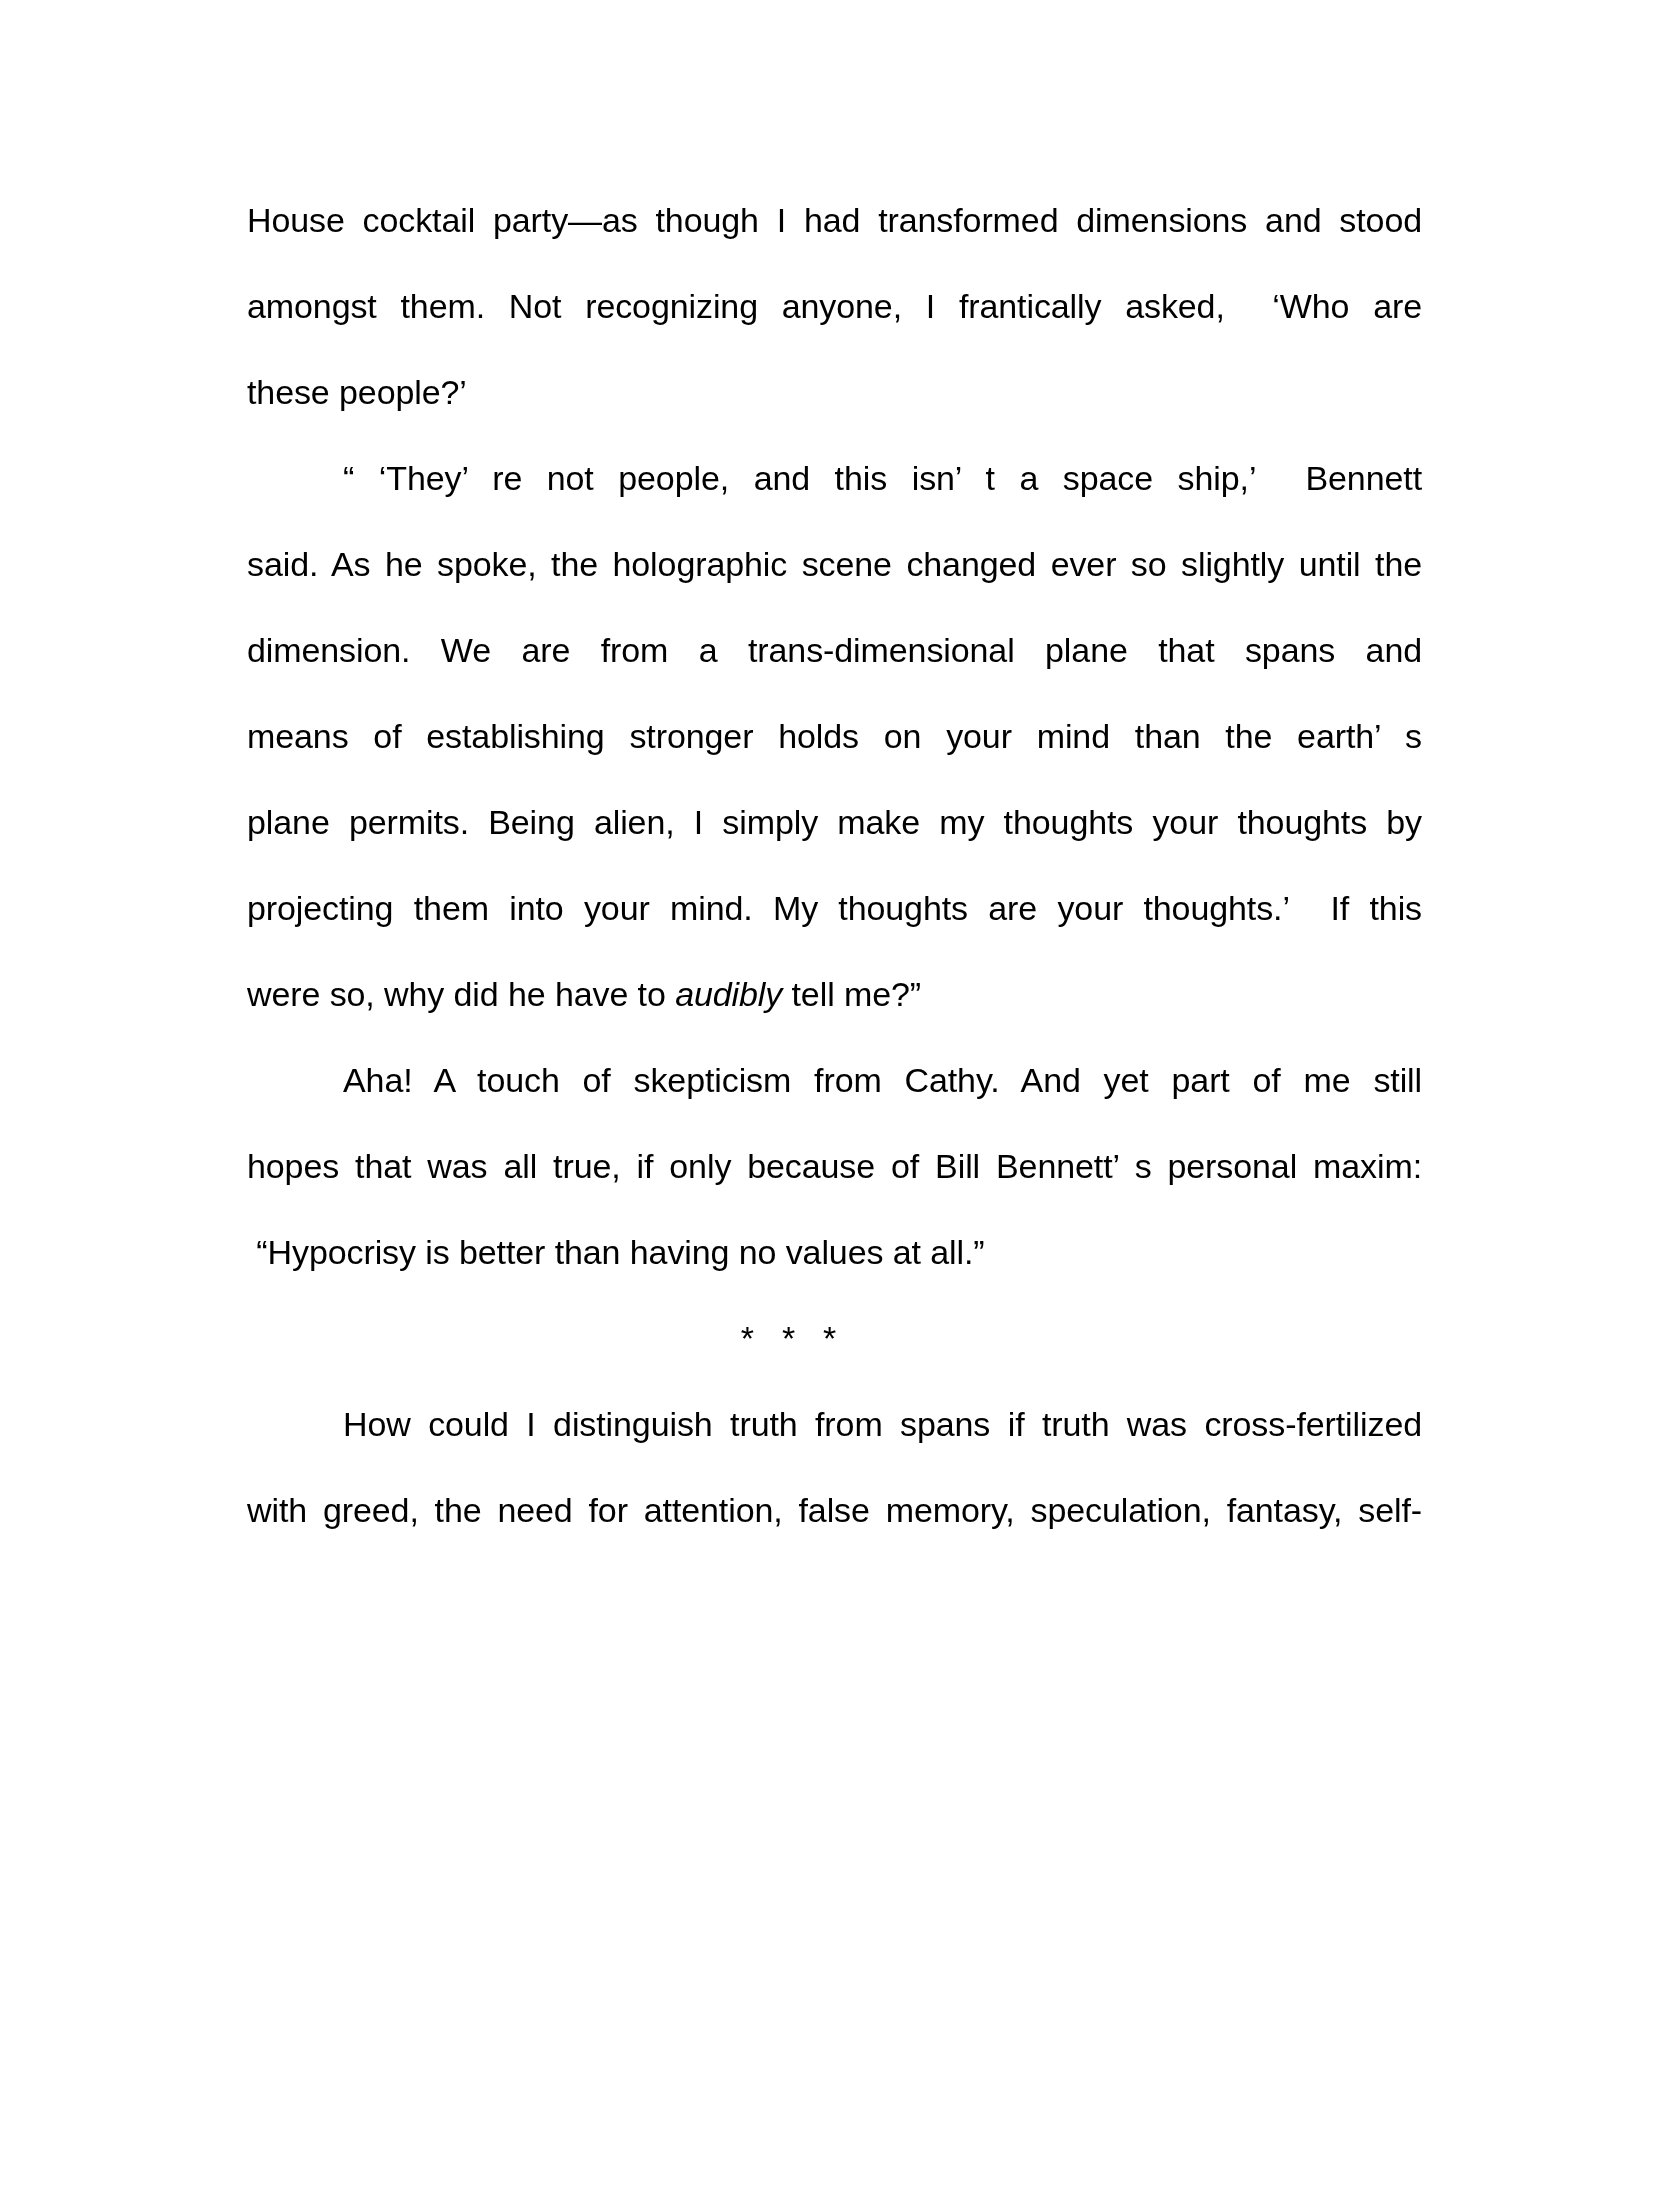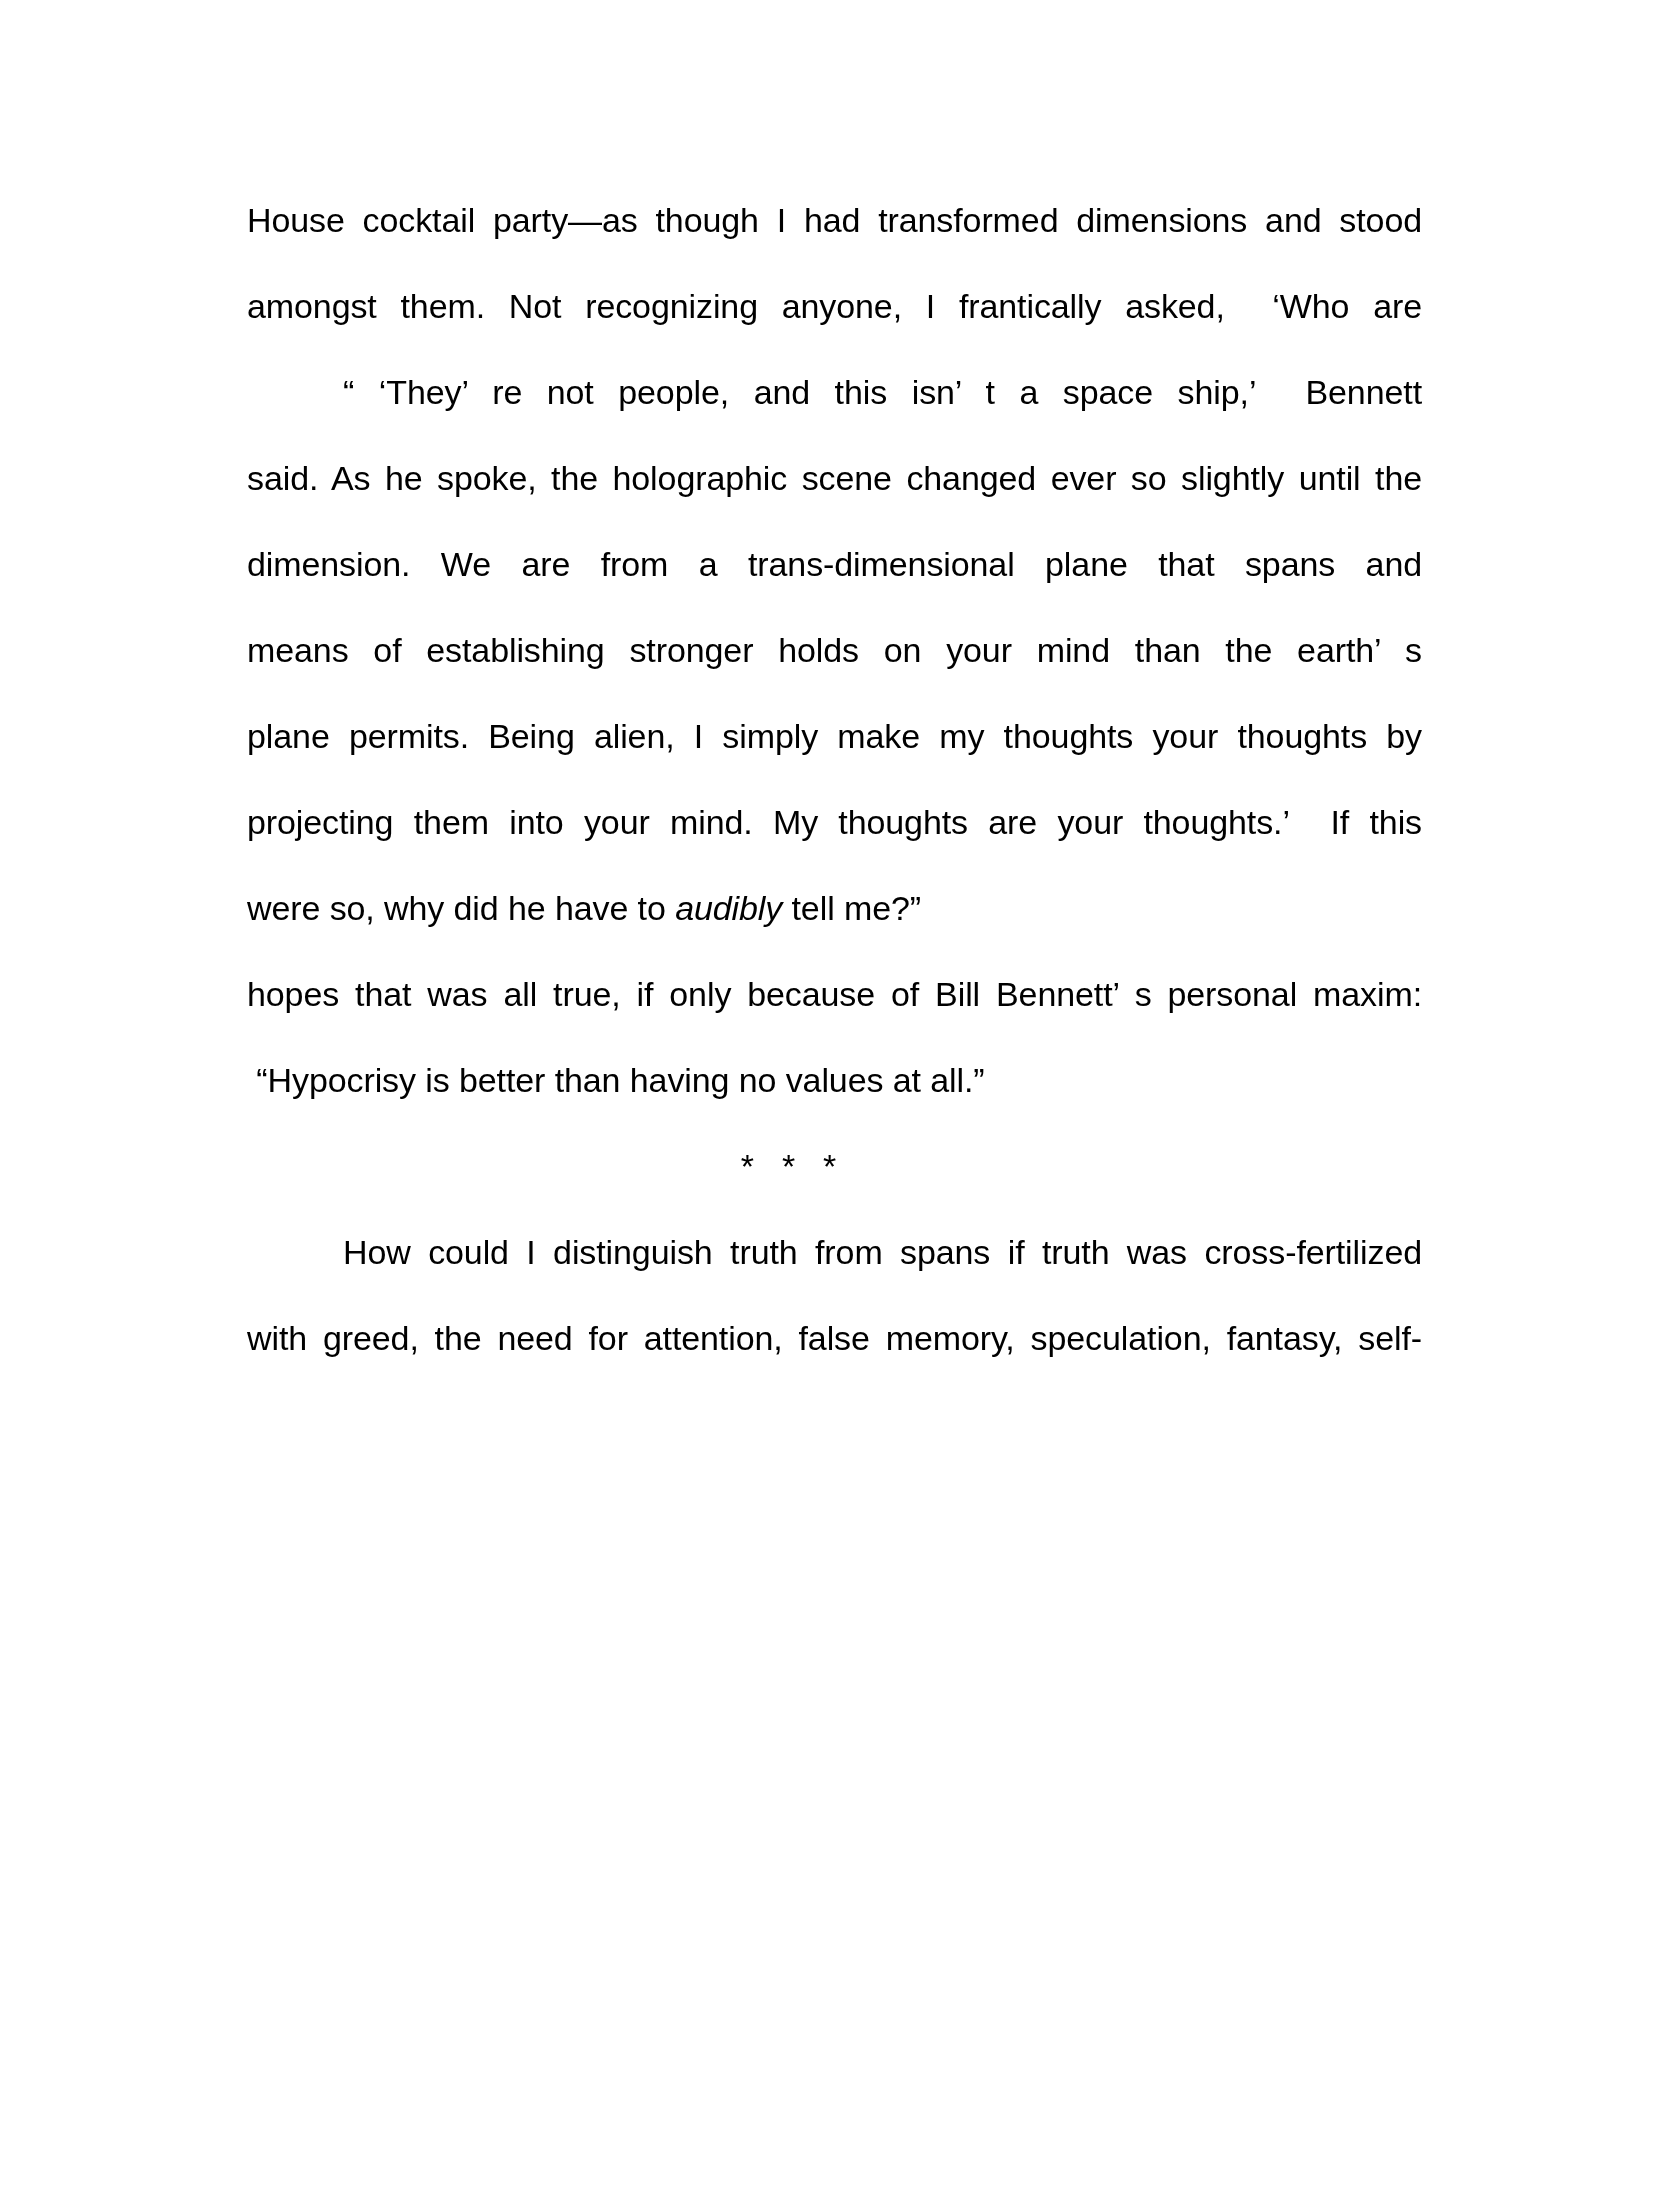"these people?’" div.line { html: none -> <div>these people?’</div> }
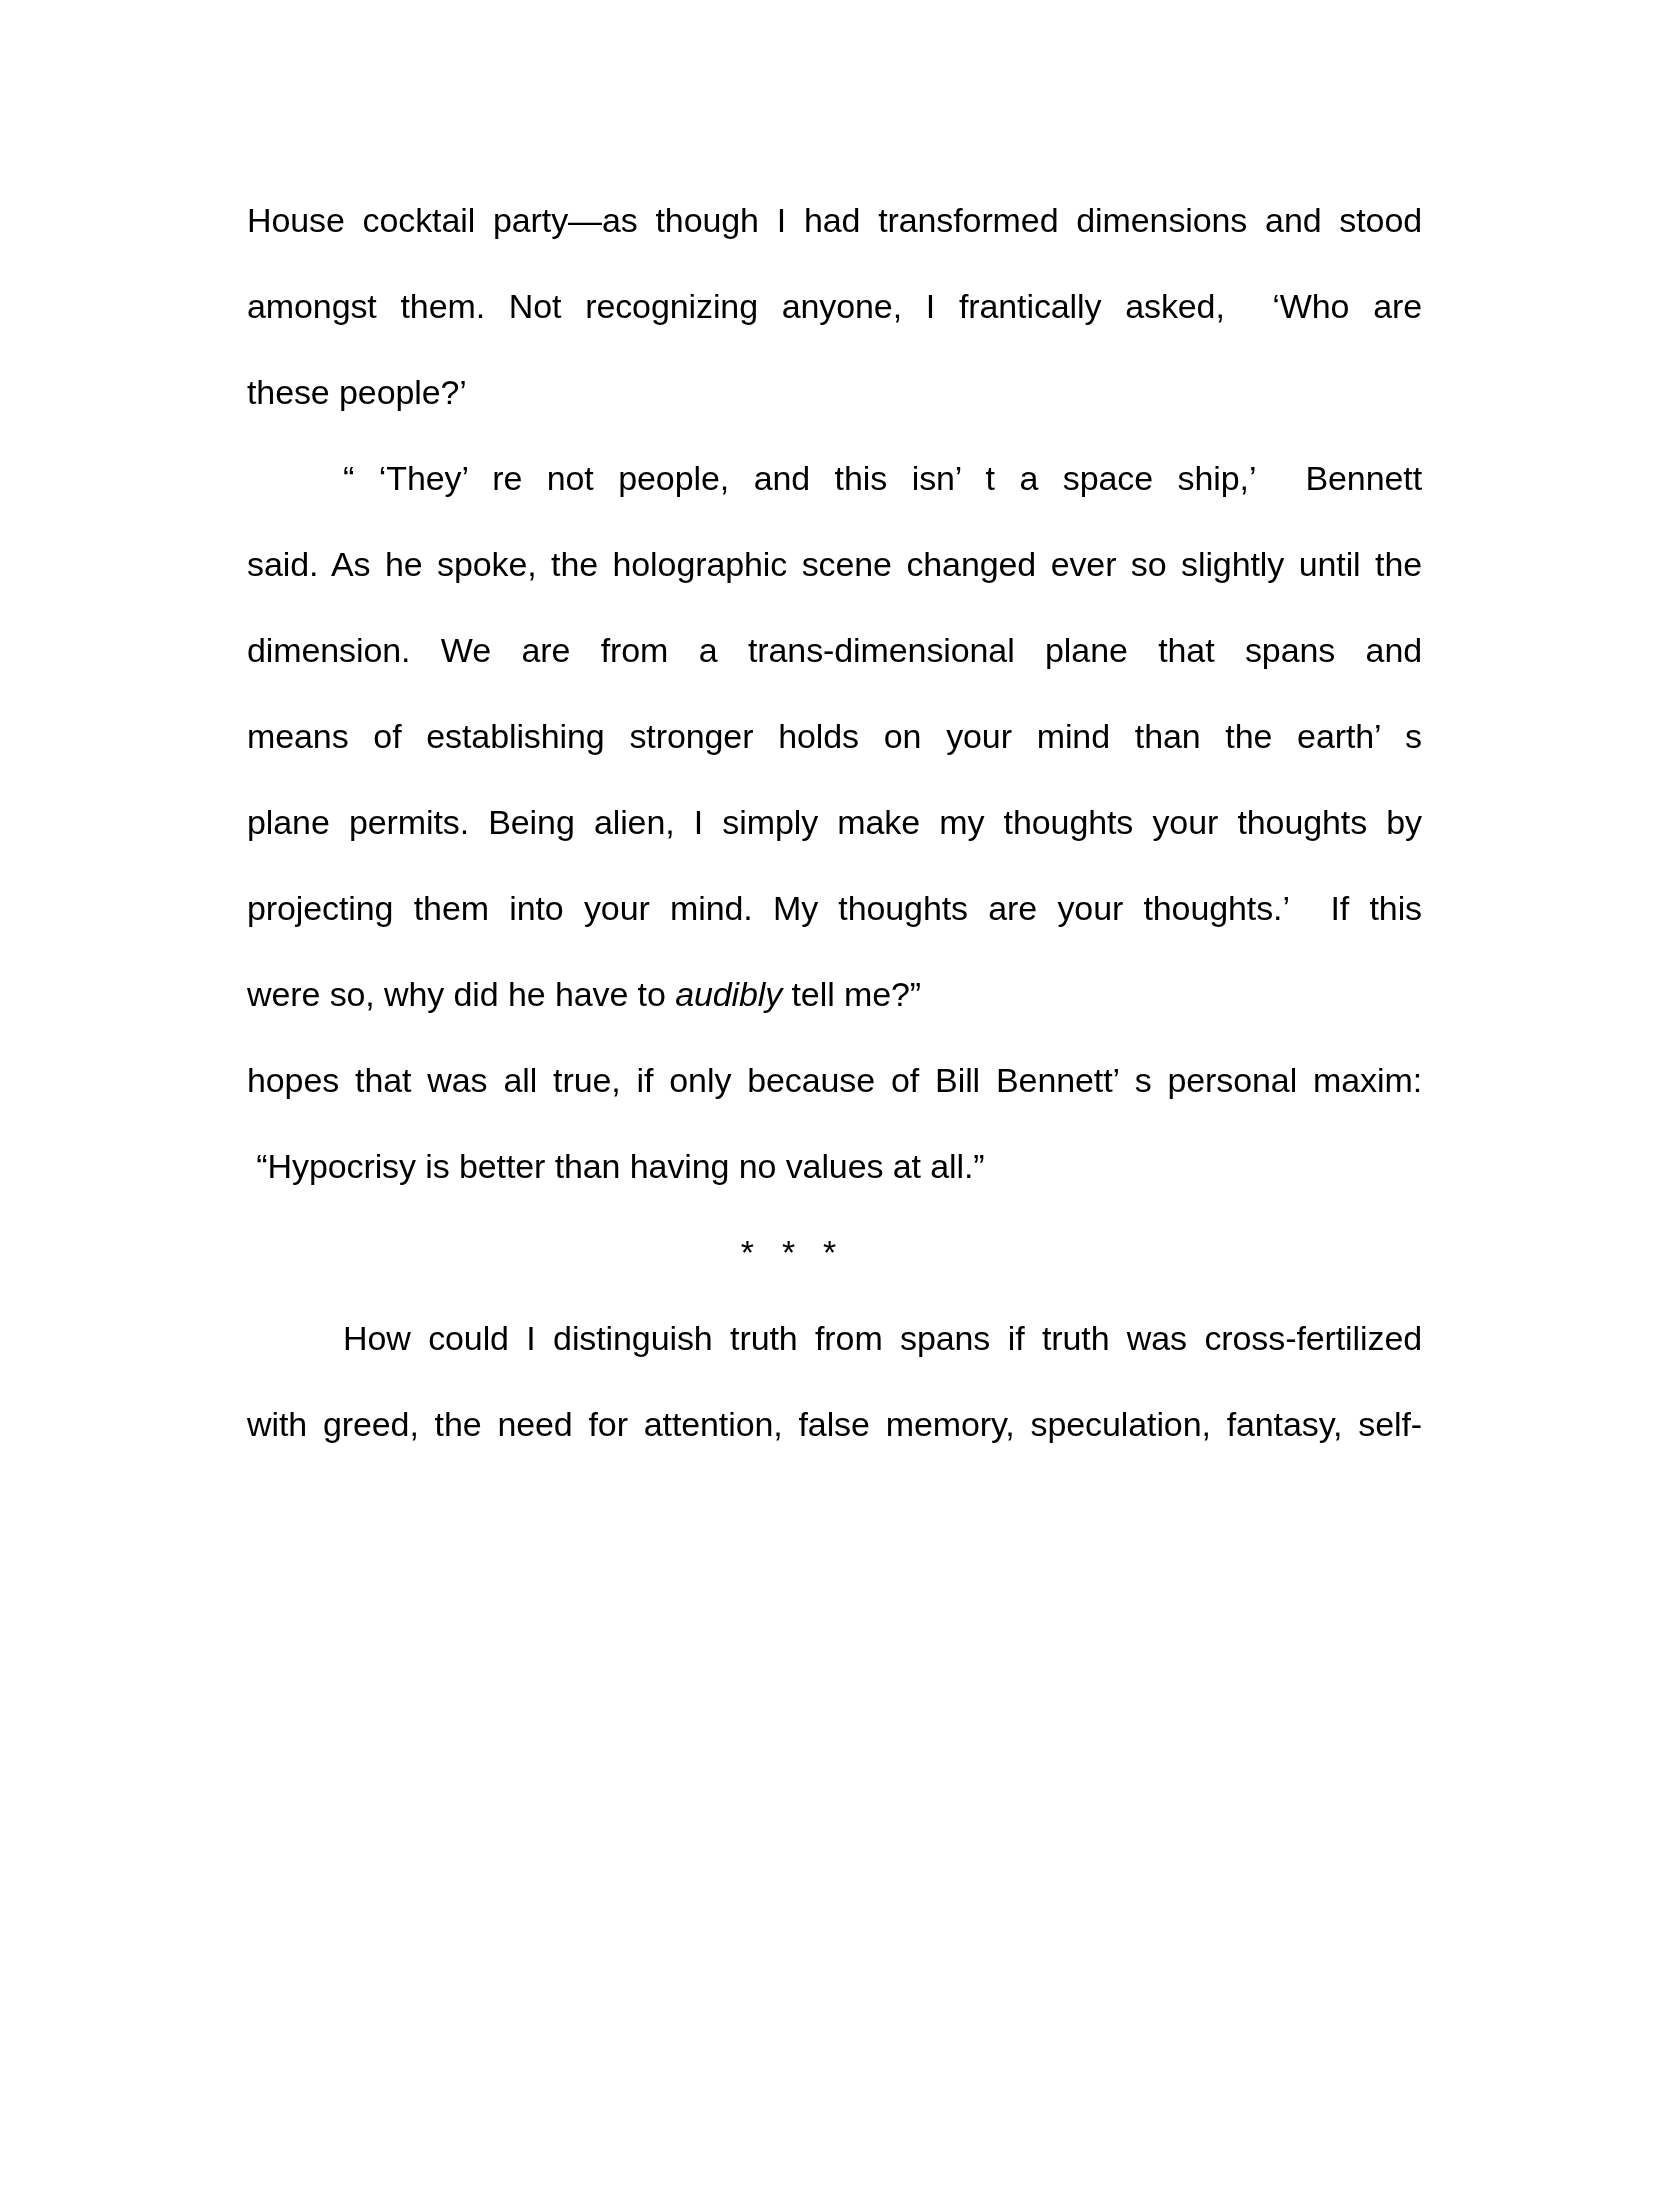"Aha! A touch of skepticism" div.line { html: none -> <div>Aha! A touch of skepticism from Cathy. And yet part of me still</div> }
